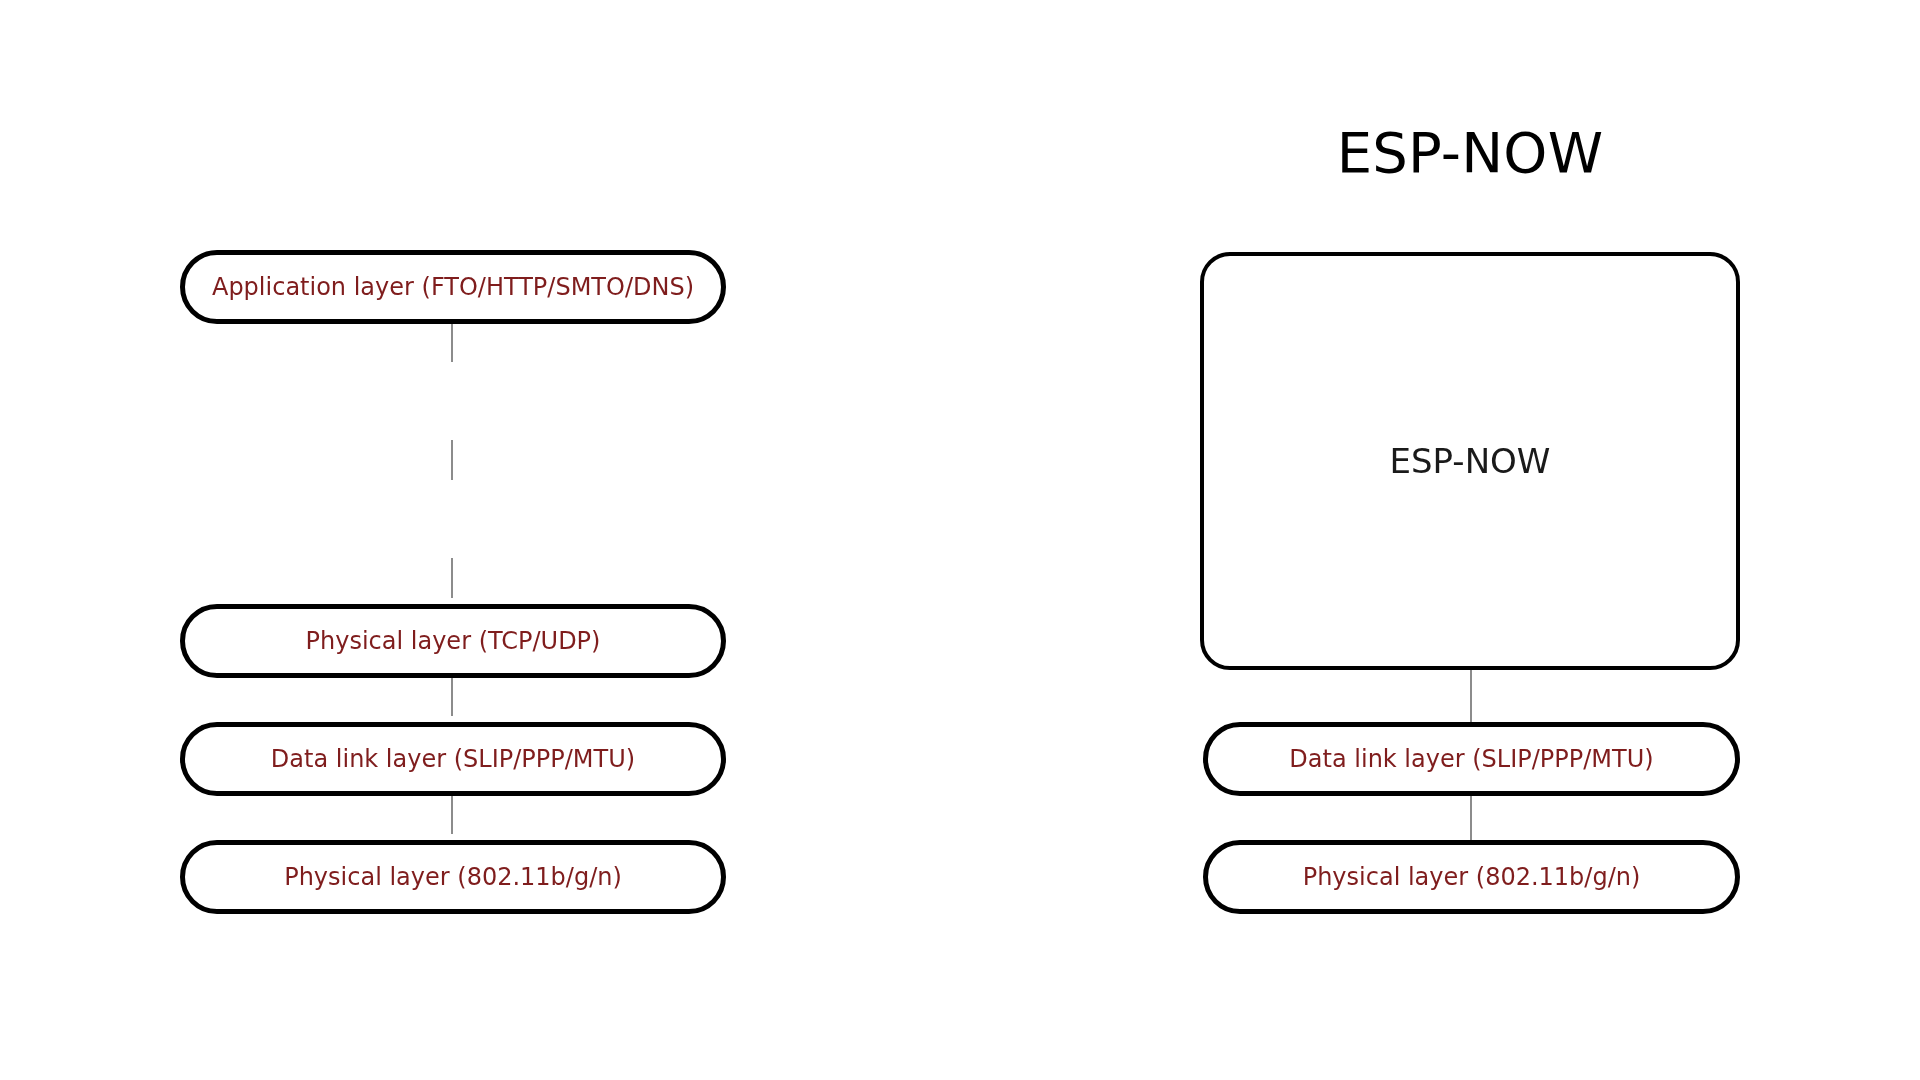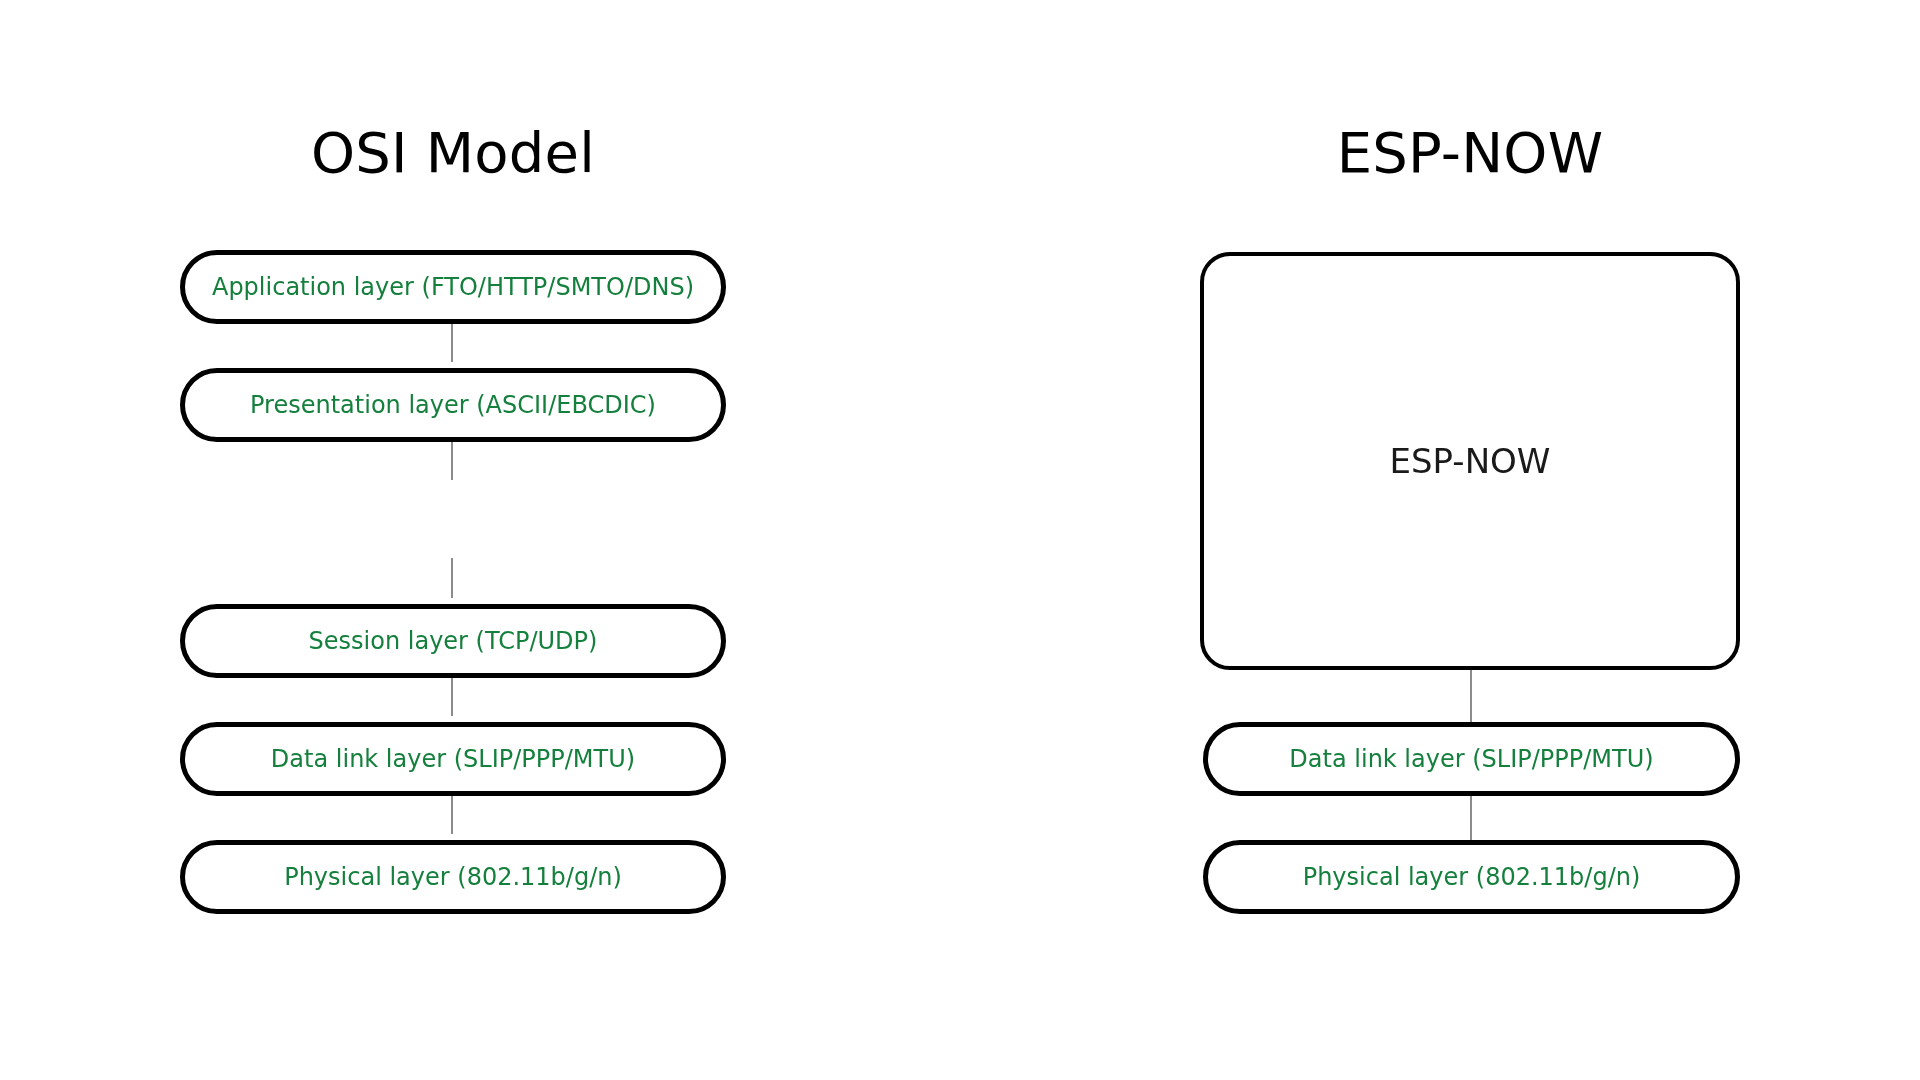"OSI Model" div.col-title { html: <div>OSI Model</div> -> none }
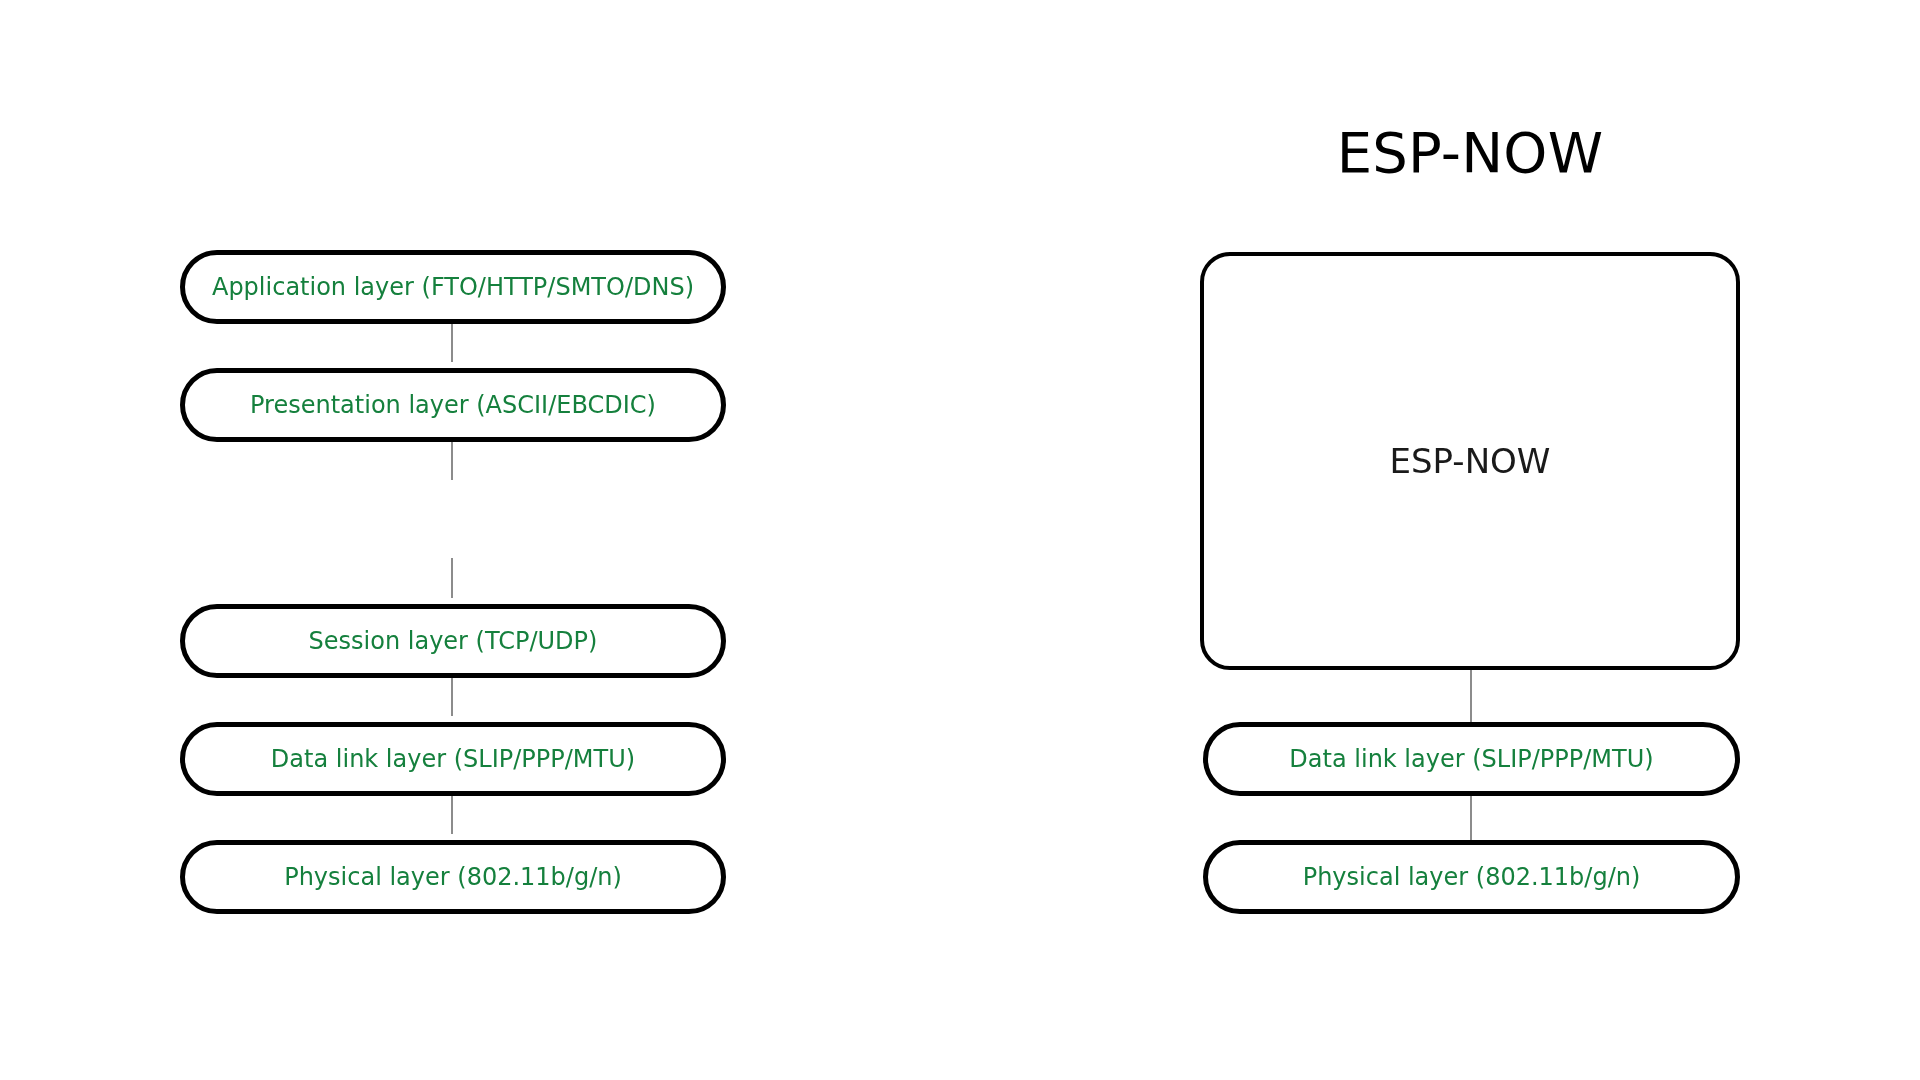"Application layer (FTO/HTTP/SMTO/DNS)" .layer-pill .layer-label { color: #15803d -> #7f1d1d }
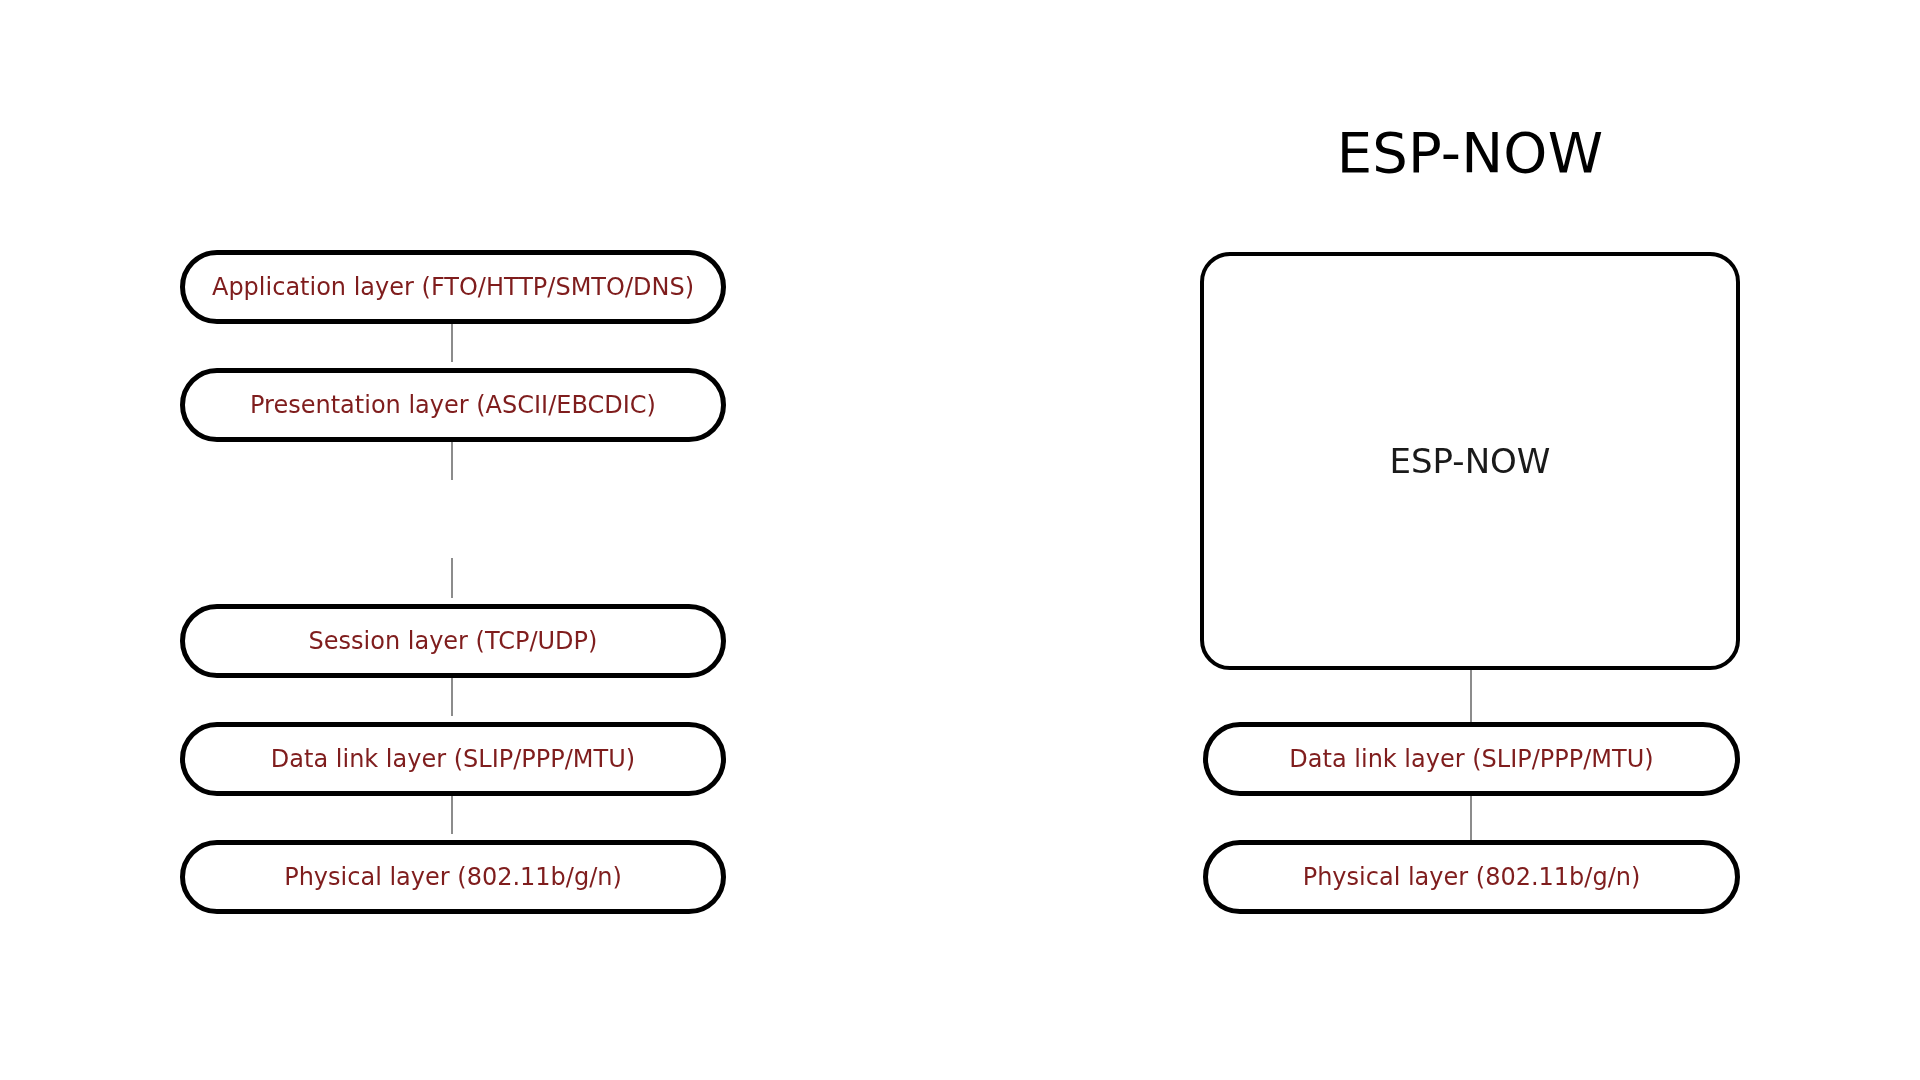"Presentation layer (ASCII/EBCDIC)" div.layer-pill { html: <div> <span>Presentation layer (ASCII/EBCDIC)</span> </div> -> none }
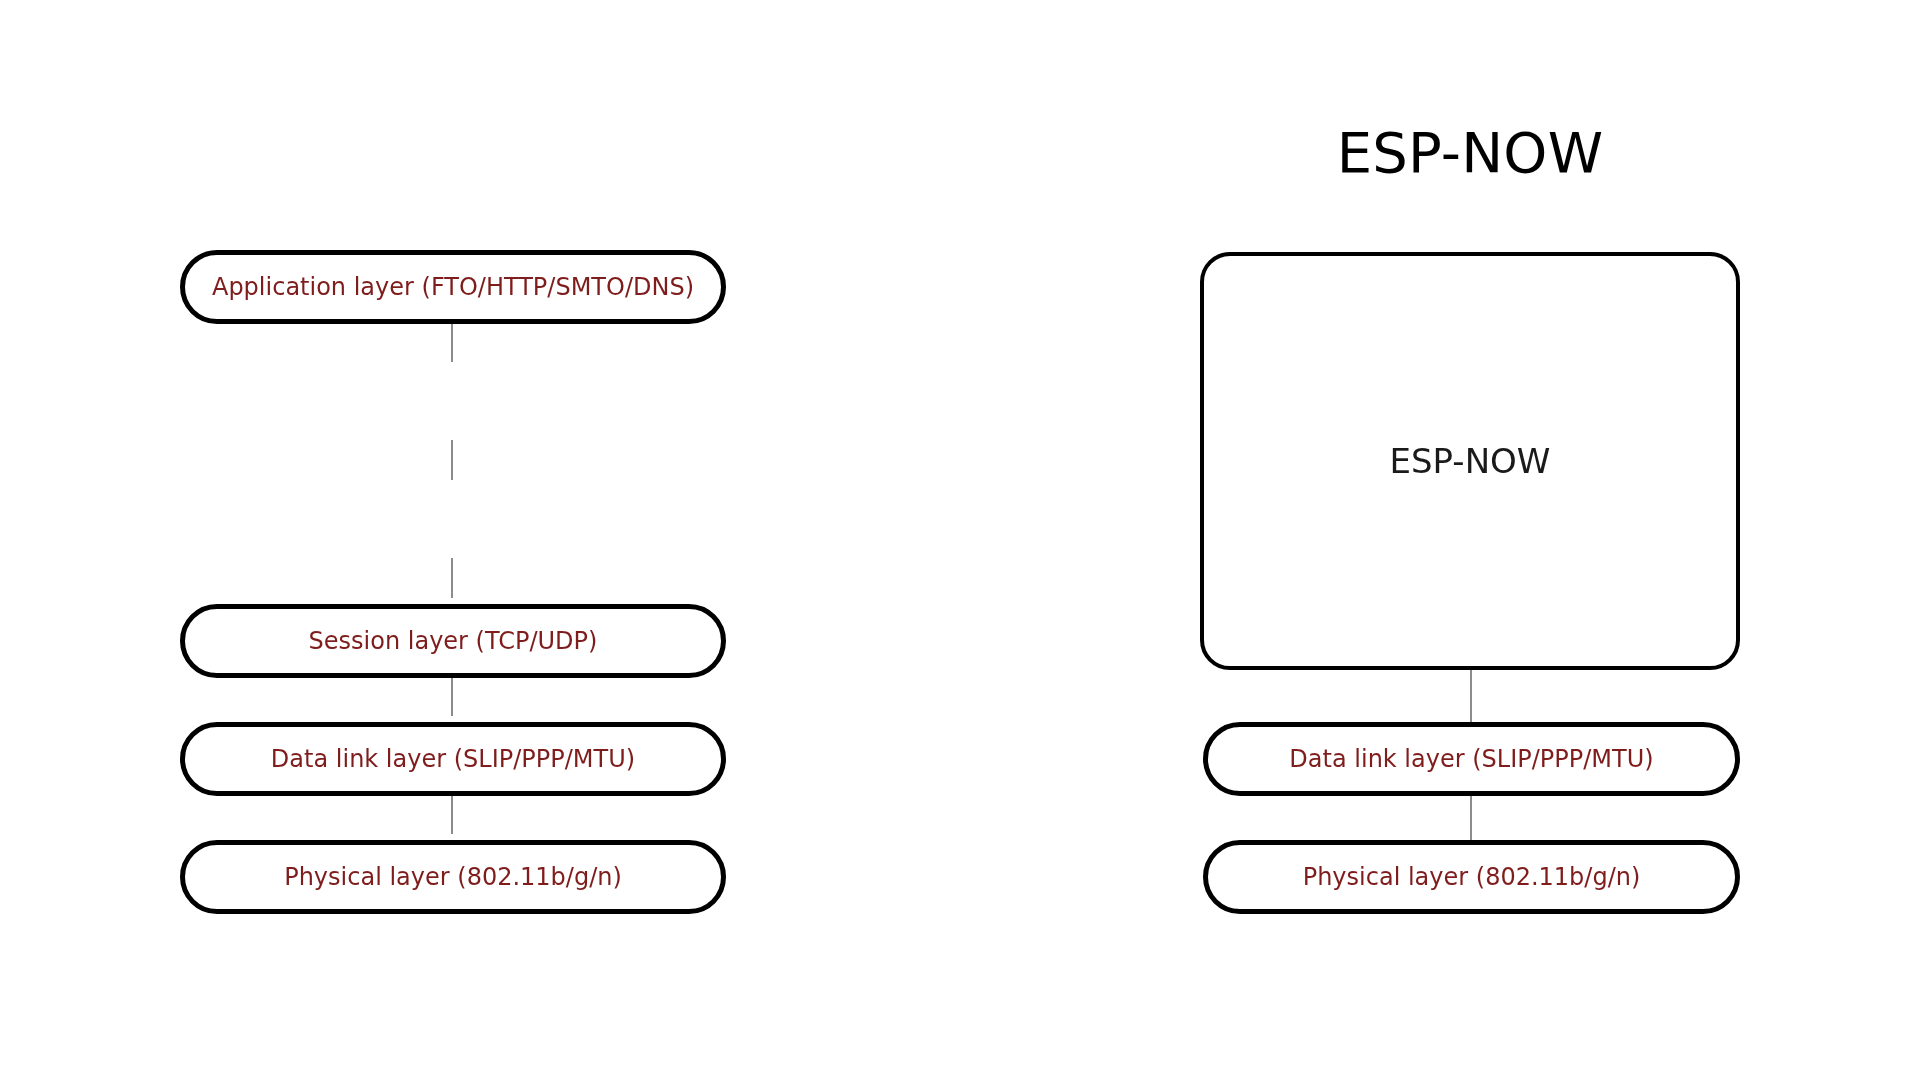"Session layer (TCP/UDP)" span.layer-label { text: Session -> Physical }
